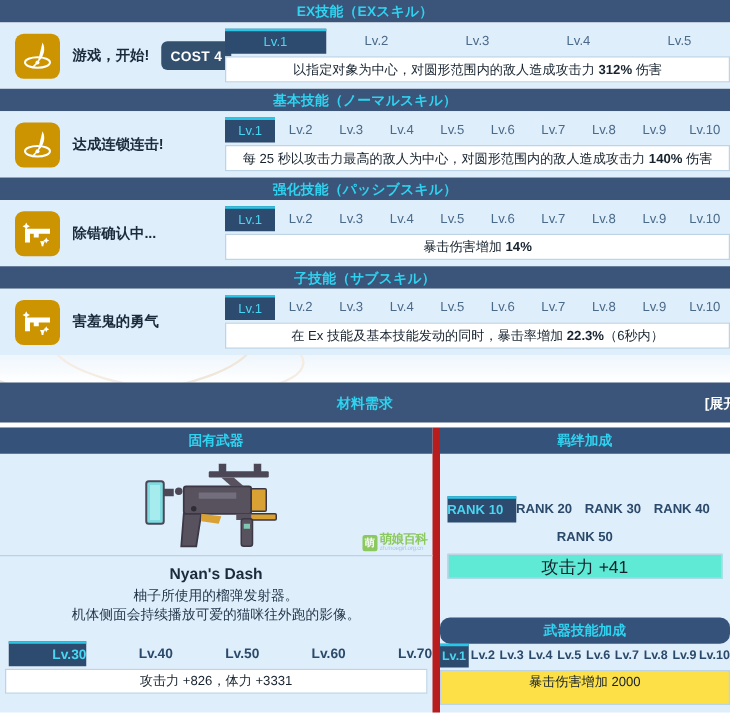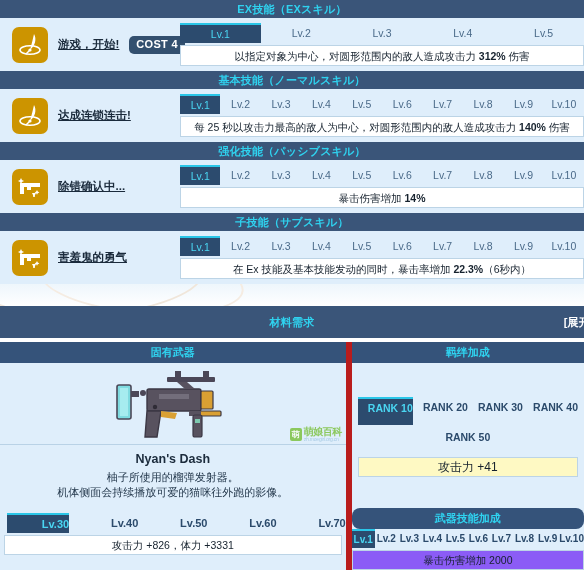"游戏，开始!" .sk-name { text-decoration: underline -> none }
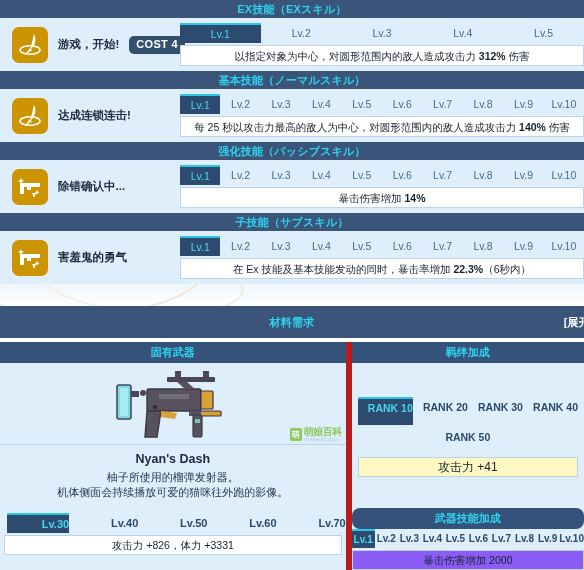"COST 4" .cost-pill { padding: 2px 7px 4px -> 7px 7px 4px }
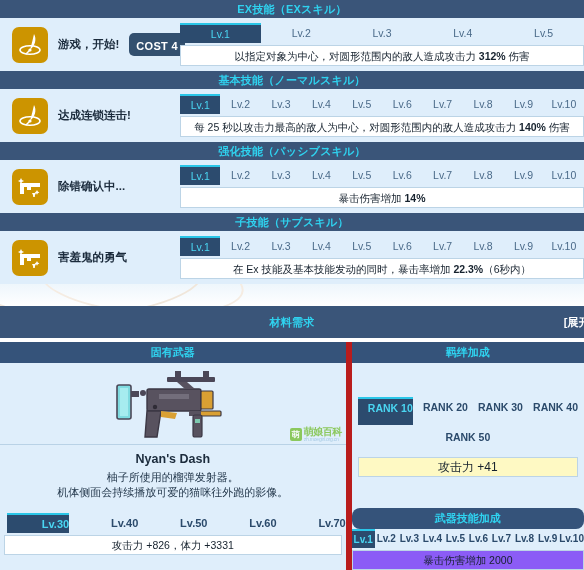"RANK 10" .rank-tab { height: 28px -> 21px; text-align: right -> left }
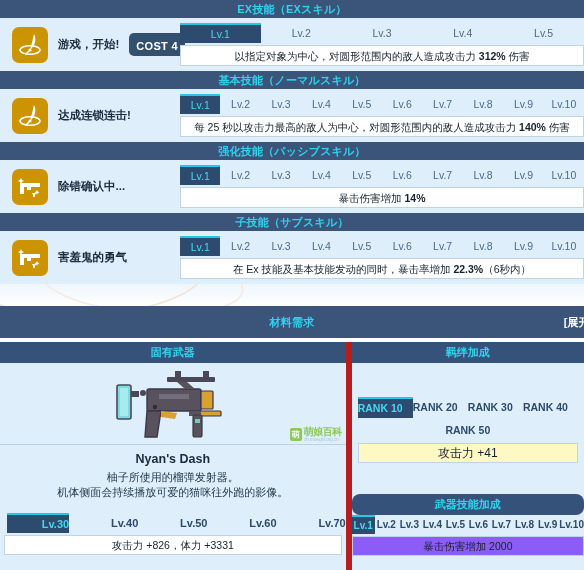"攻击力 +41" .rank-desc { background: #fef9c3 -> #5eead4; font-size: 12px -> 14px }
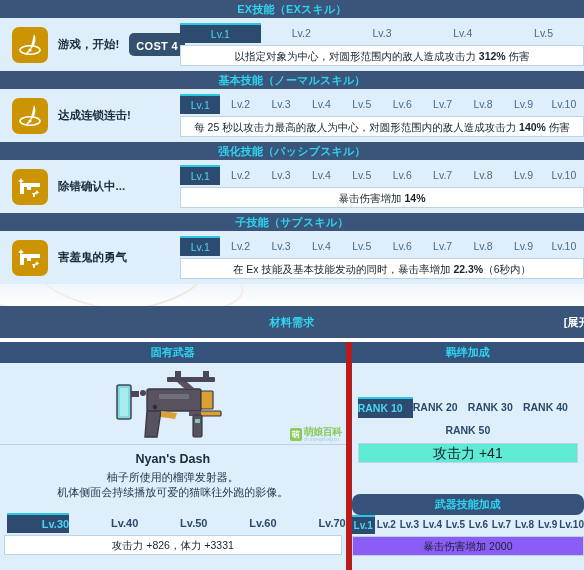"暴击伤害增加 2000" .ws-desc { background: #8b5cf6 -> #fde047; height: 20px -> 28px }
